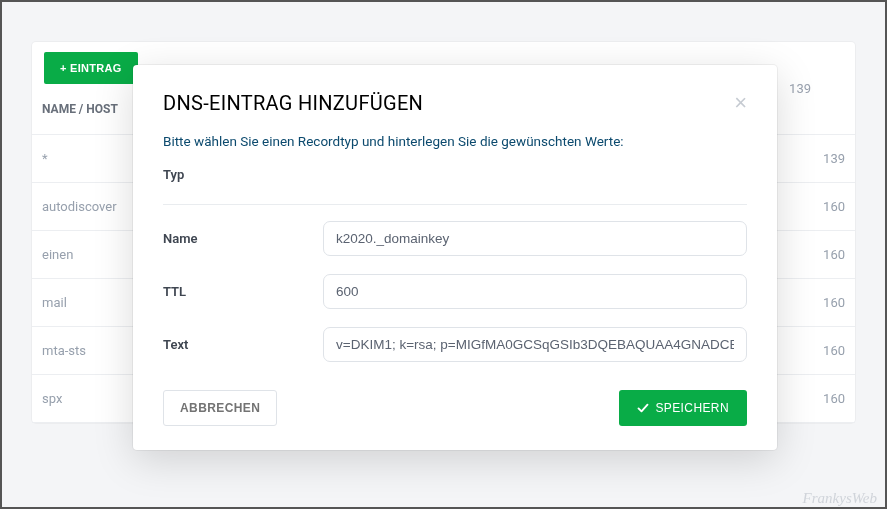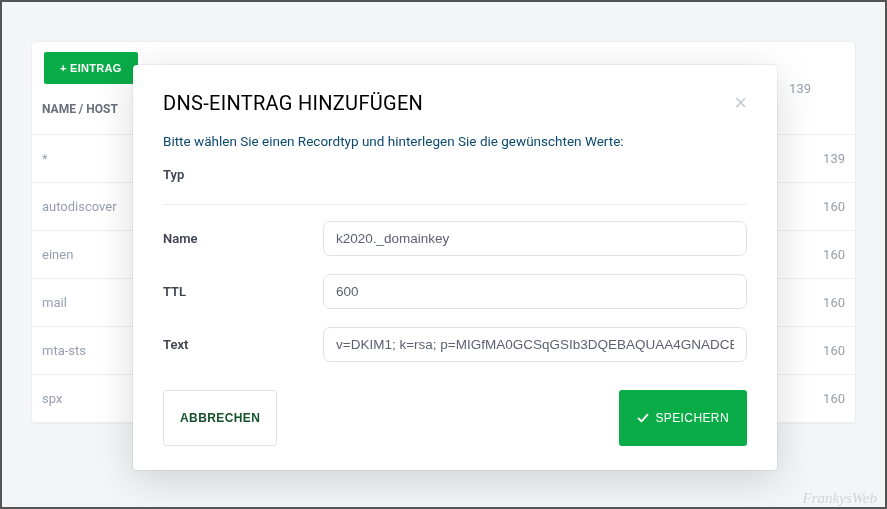"ABBRECHEN" .btn-cancel { color: #14532d -> #737373; padding: 20px 16px -> 10px 16px }
